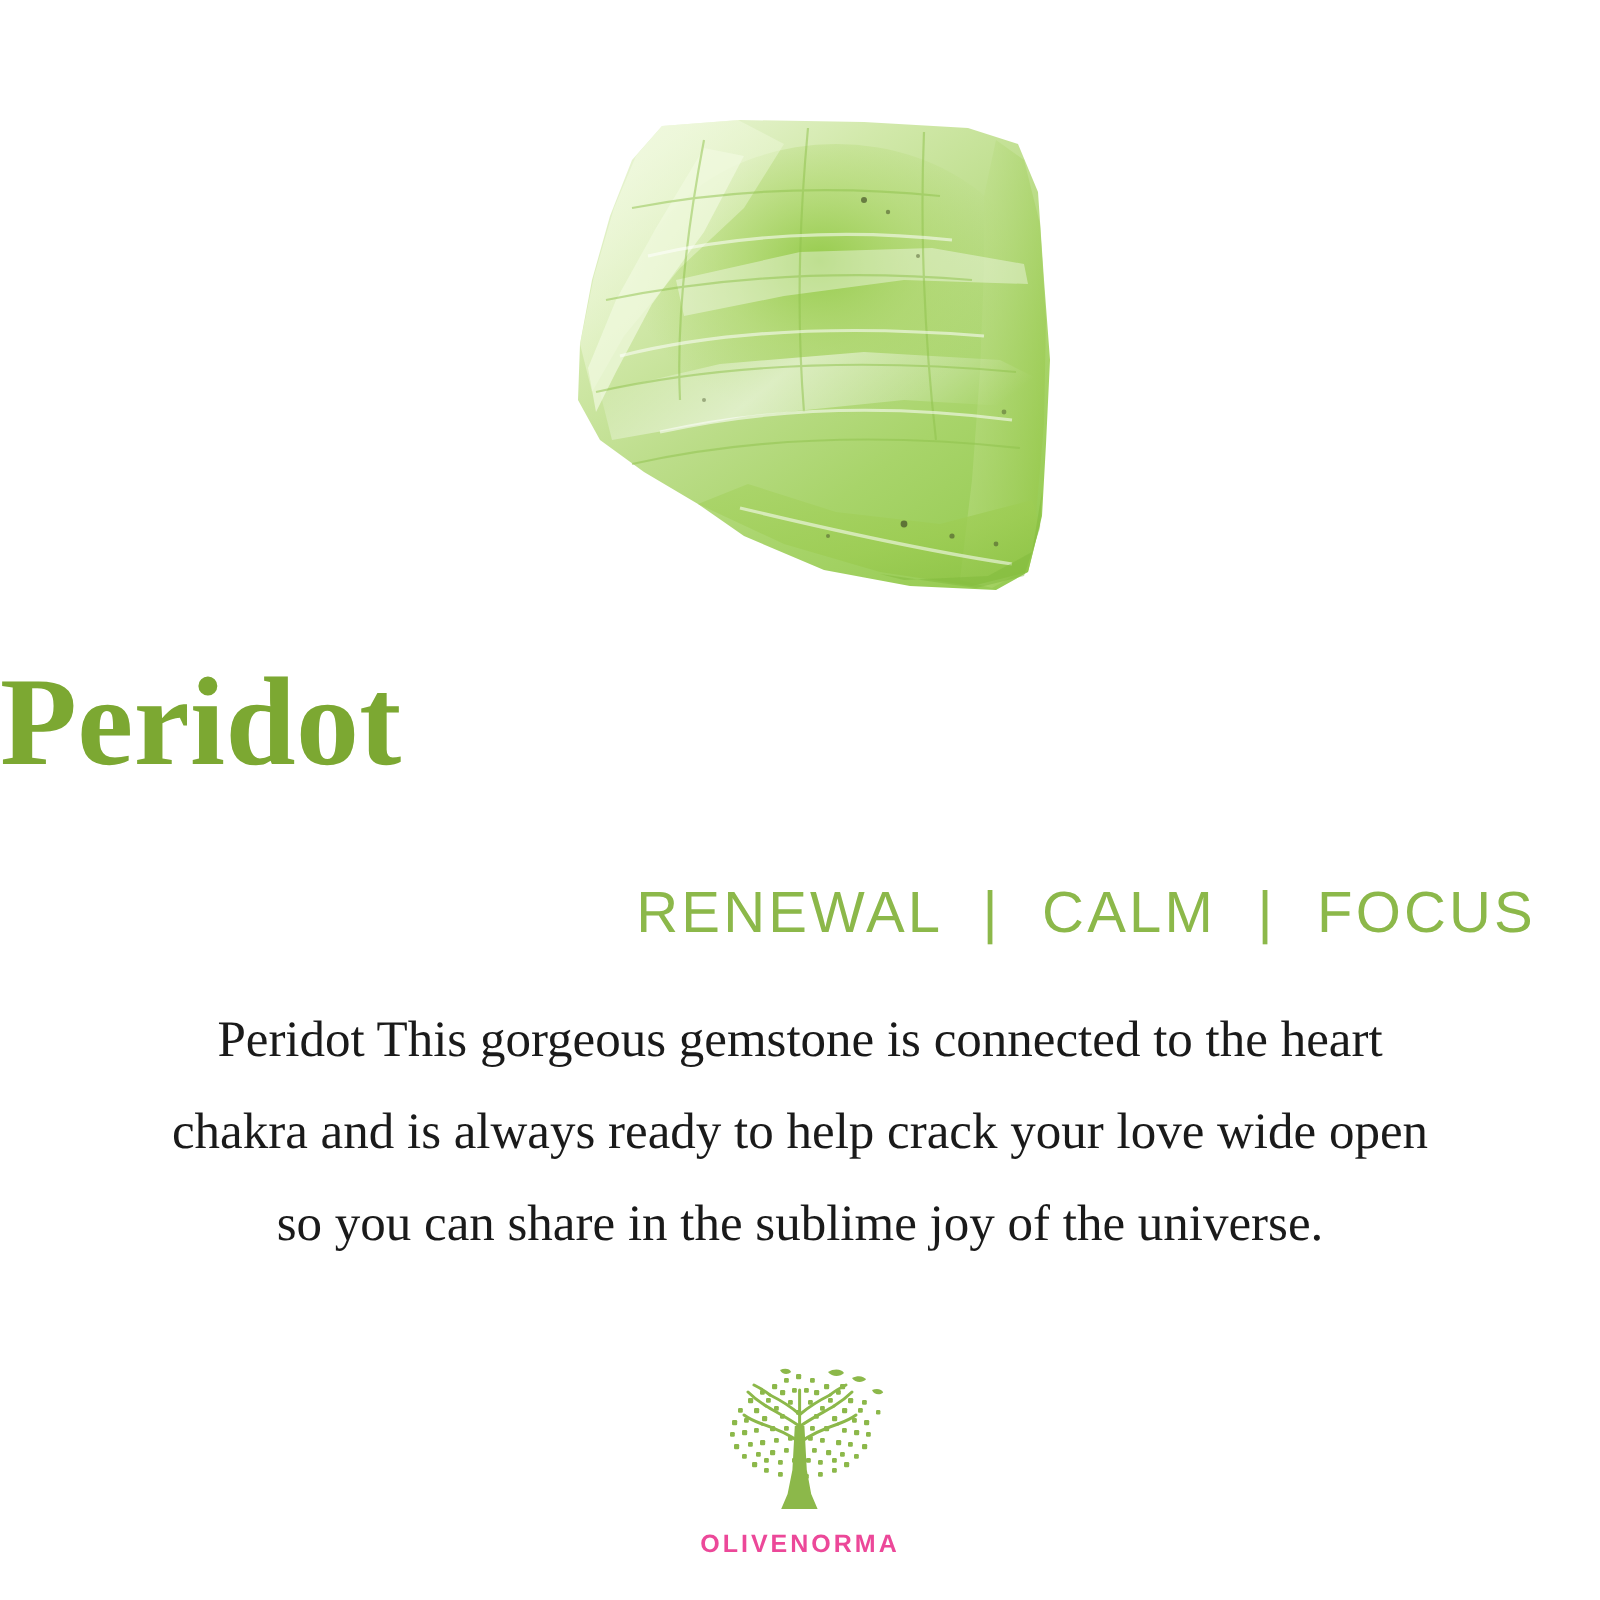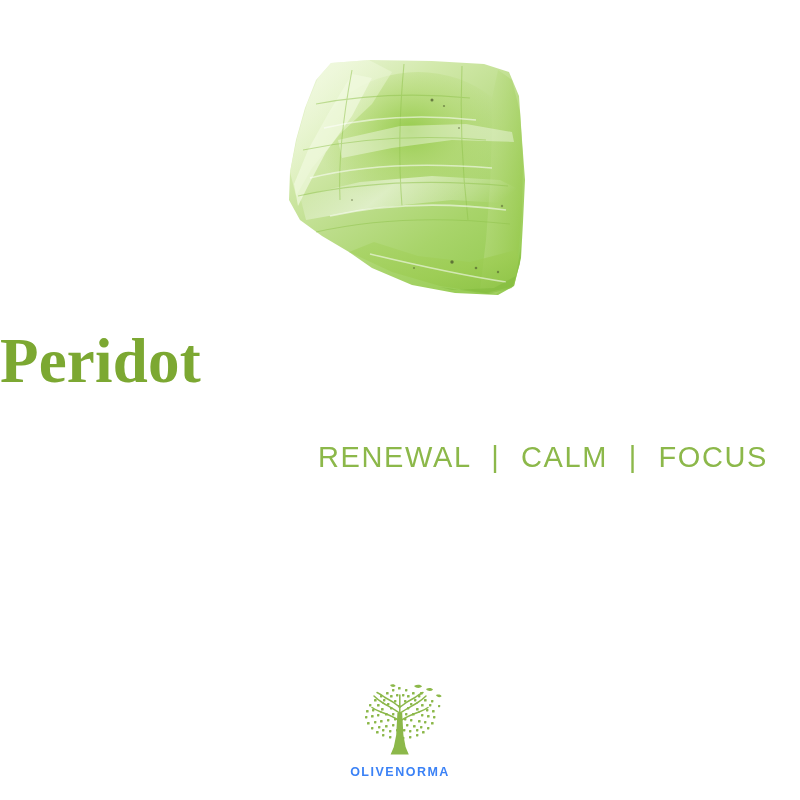"Peridot This gorgeous gemstone is" div.body-copy { html: none -> <div> <span>Peridot This gorgeous gemstone is connected to the heart</span> <span>chakra and is always ready to help crack your love wide open</span> <span>so you can share in the sublime joy of the universe.</span> </div> }
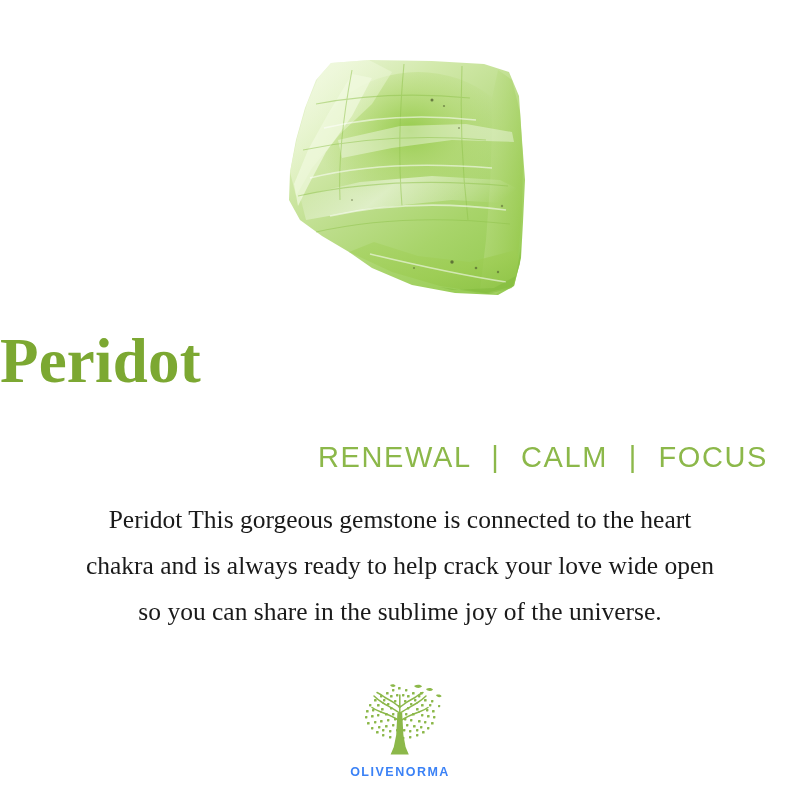"OLIVENORMA" .logo-word { color: #3b82f6 -> #ec4899 }
